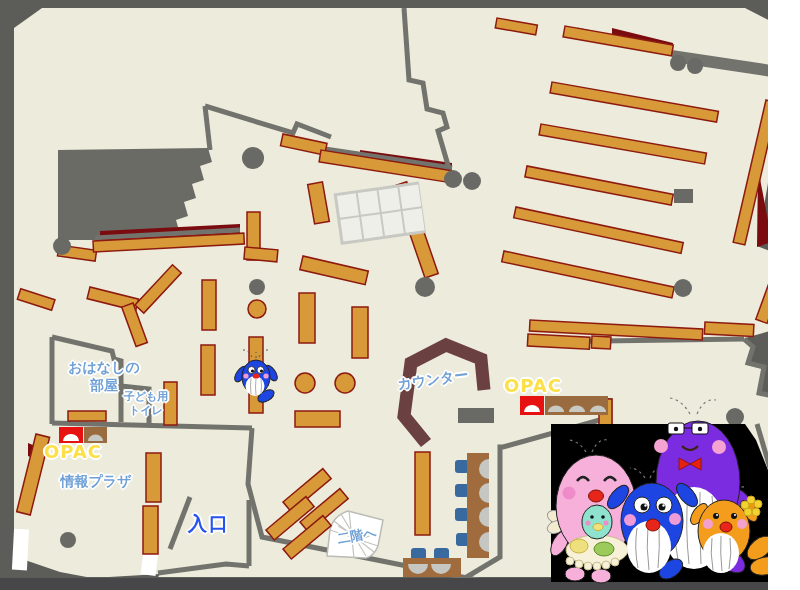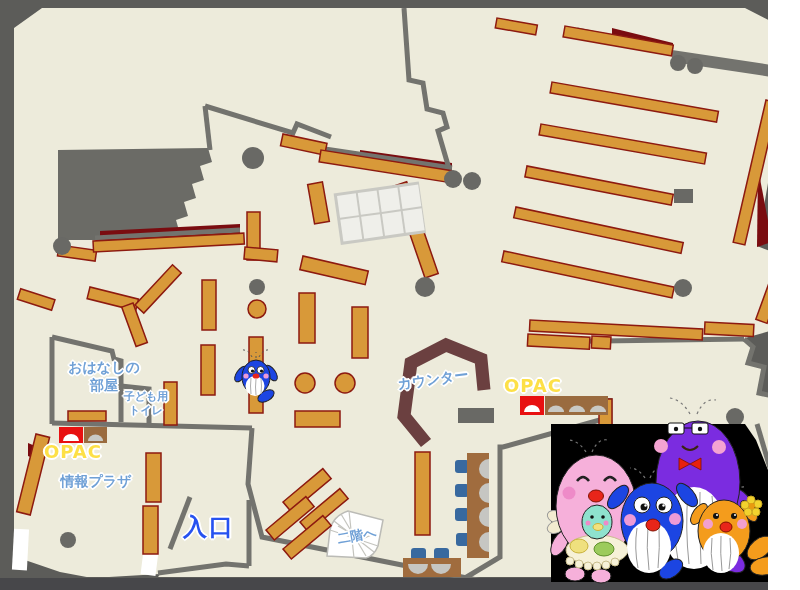"入口" .lbl-entrance { font-size: 24px -> 19px }
